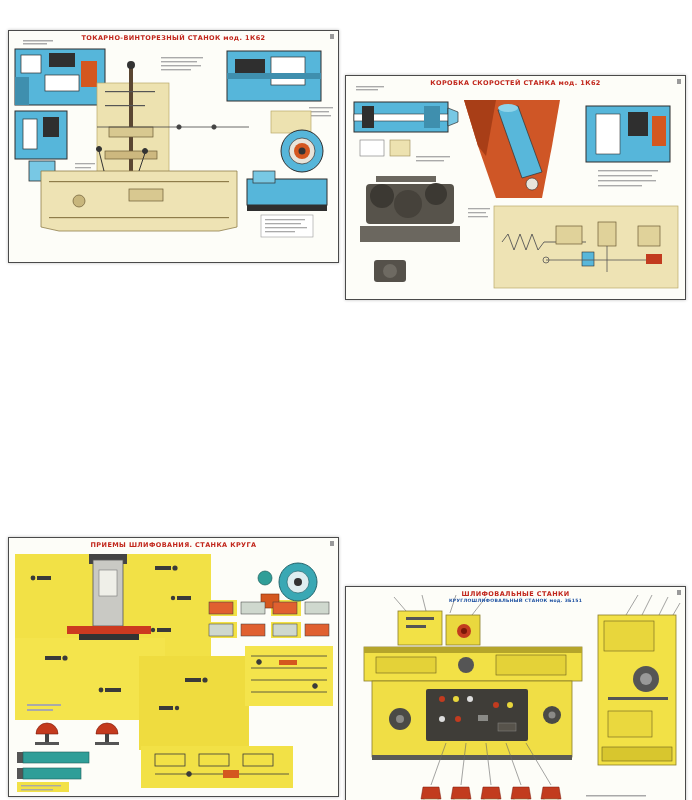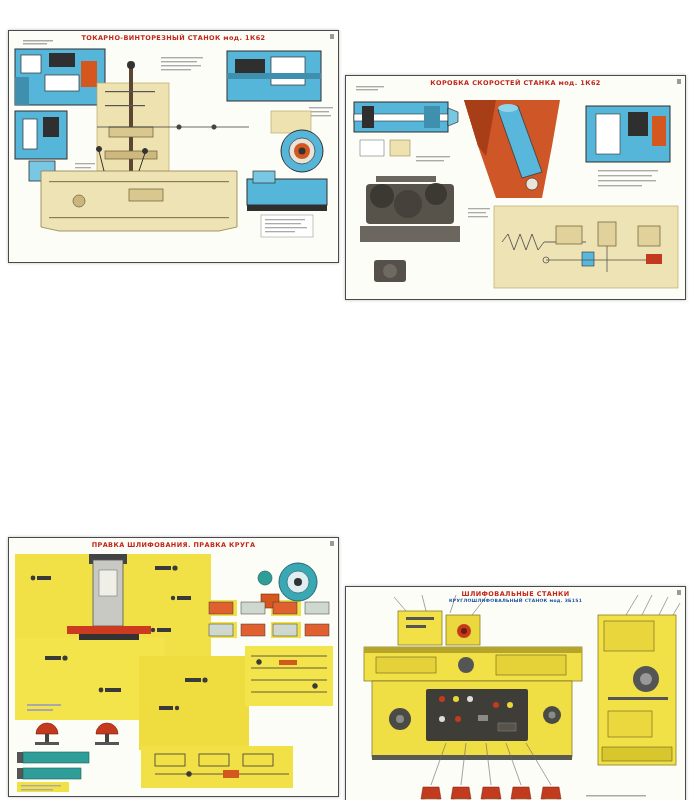"ПРАВКА ШЛИФОВАНИЯ. ПРАВКА КРУГА" div.poster-title { text: ПРАВКА ШЛИФОВАНИЯ. ПРАВКА -> ПРИЕМЫ ШЛИФОВАНИЯ. СТАНКА }
